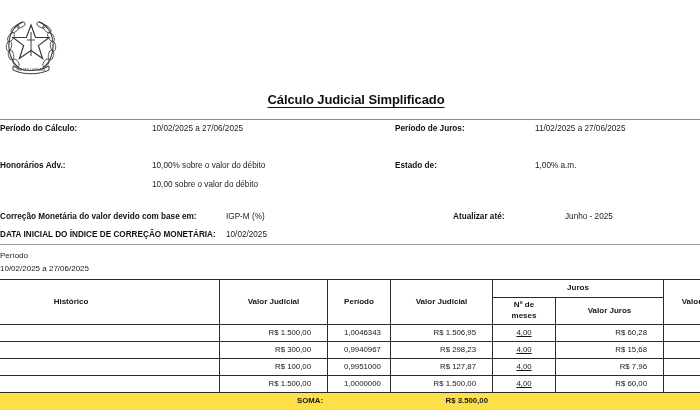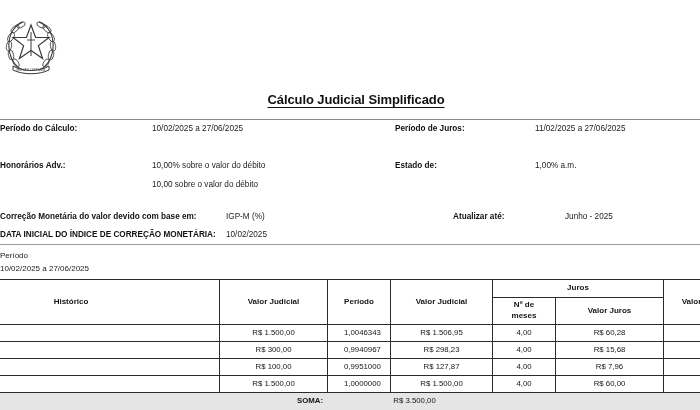"R$ 1.500,00" td.num { text-align: center -> right }
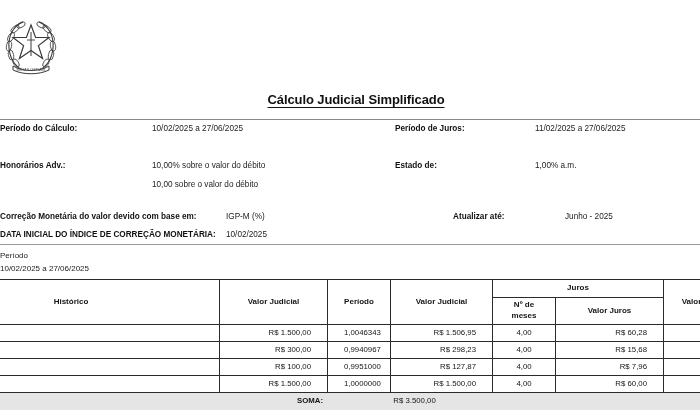"4,00" td.ctr { text-decoration: none -> underline }
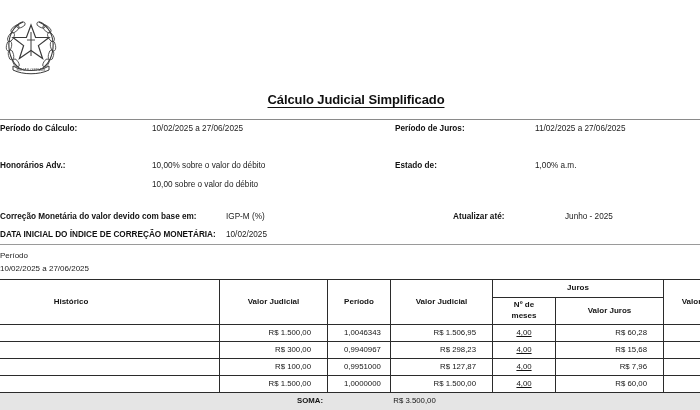"SOMA:" tr.shade td { background: #e5e5e5 -> #fde047 }
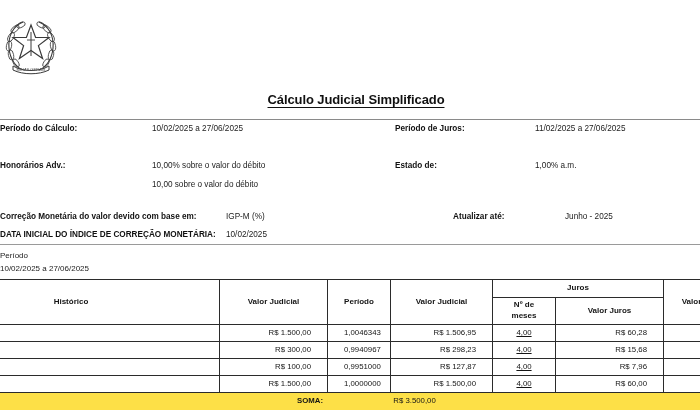"R$ 3.500,00" td.t-value-normal { font-weight: none -> bold; text-align: center -> right }
